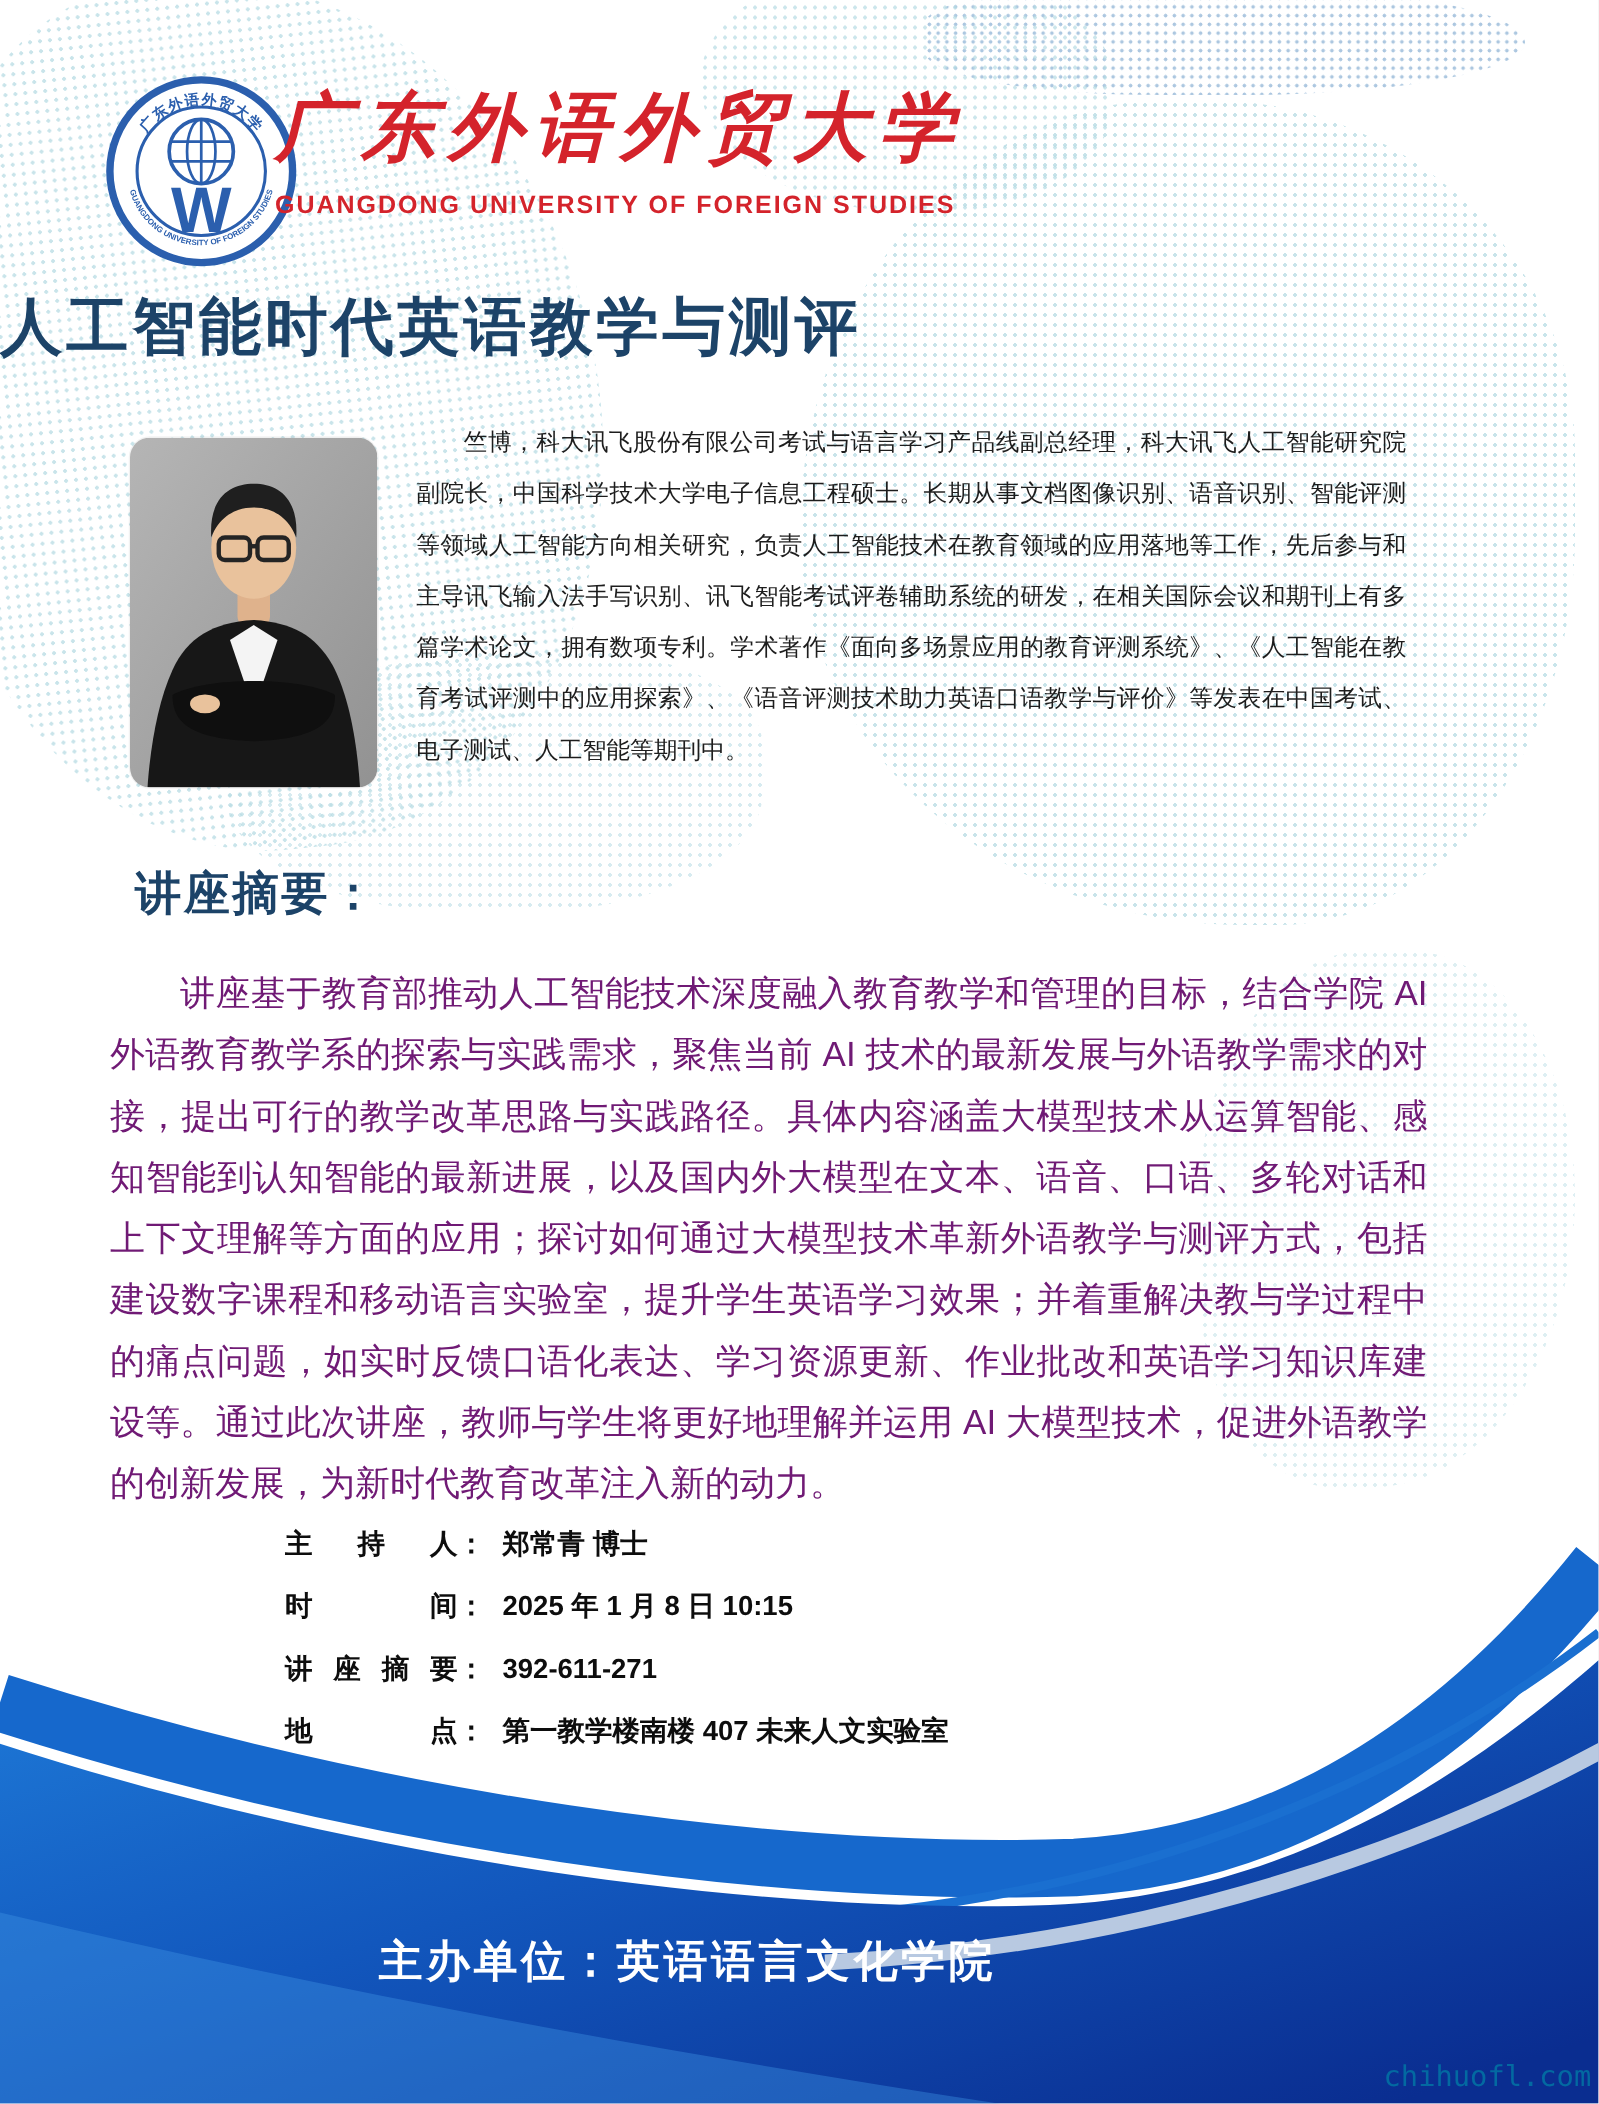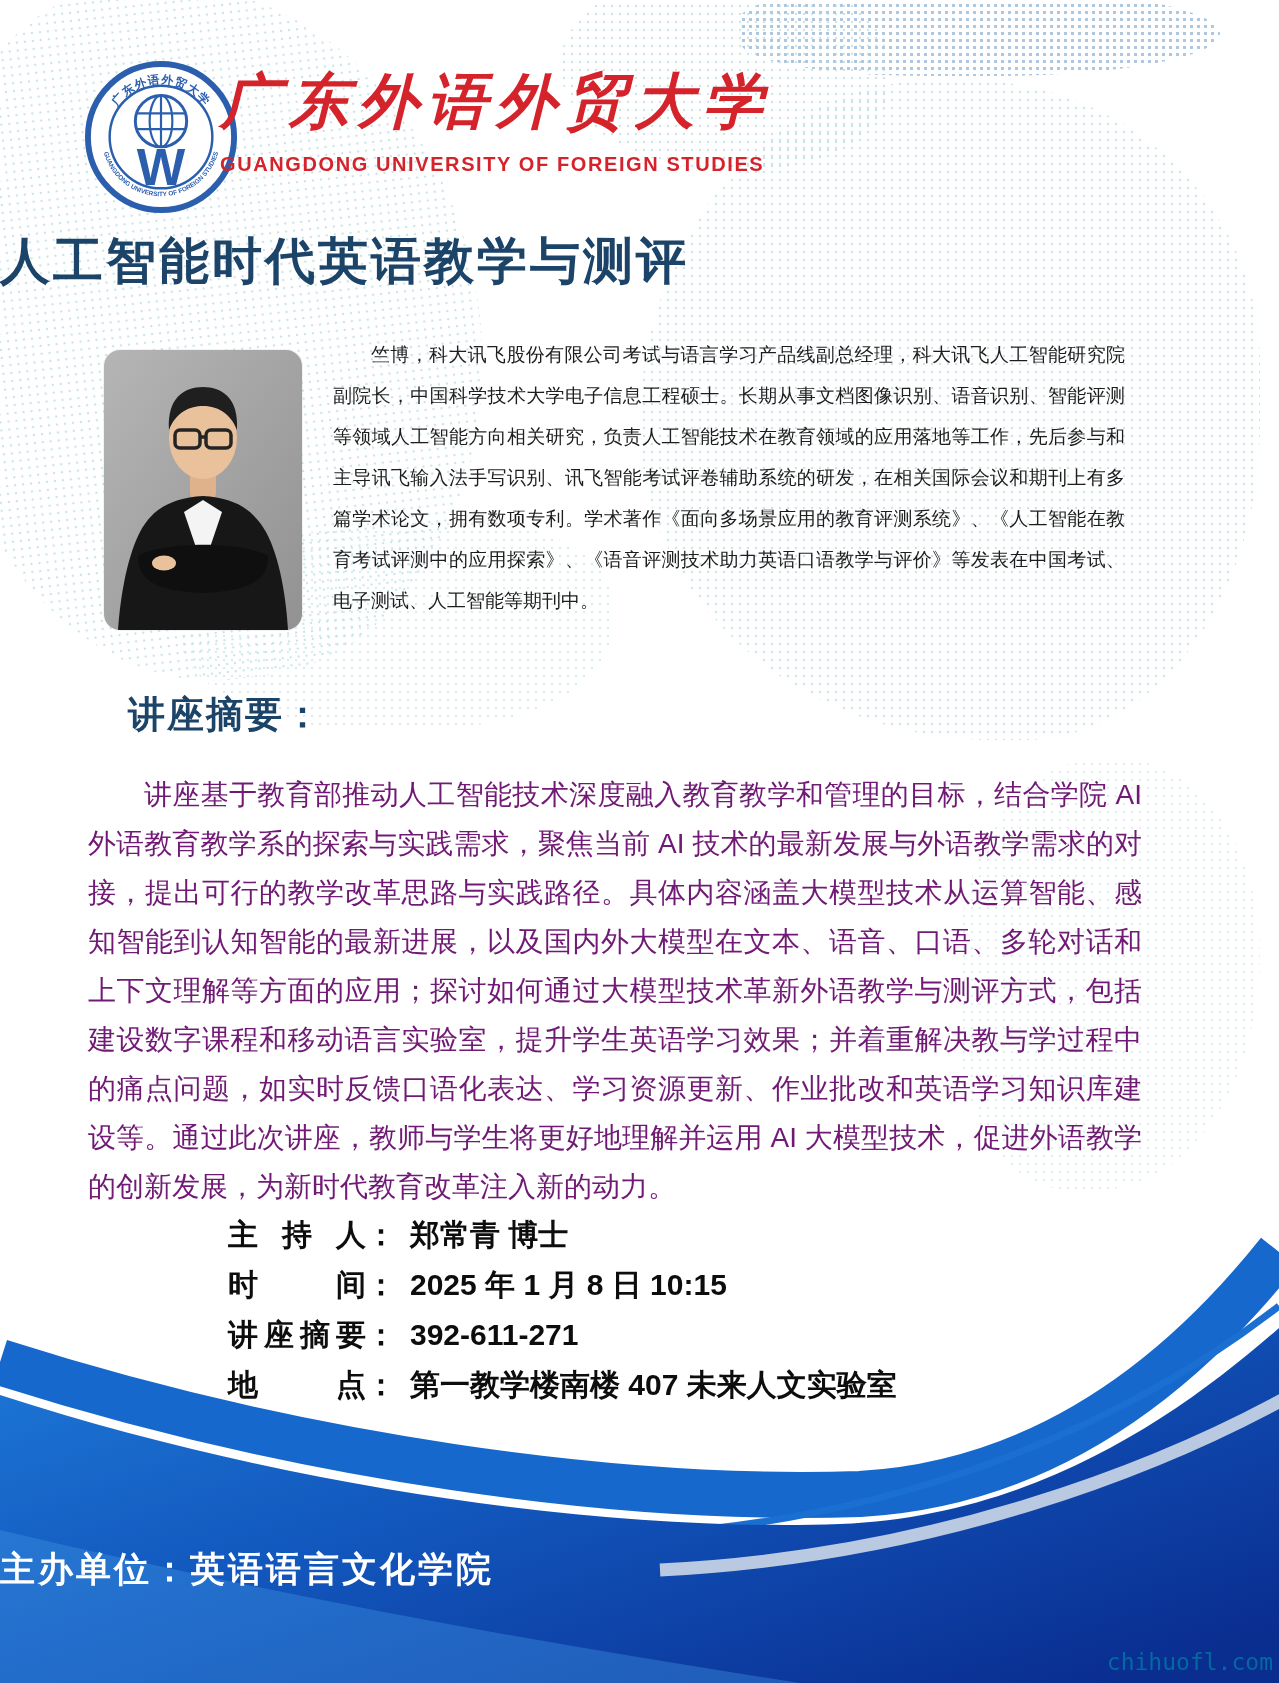"讲座摘要：" .abstract-heading { margin-left: 20px -> none }
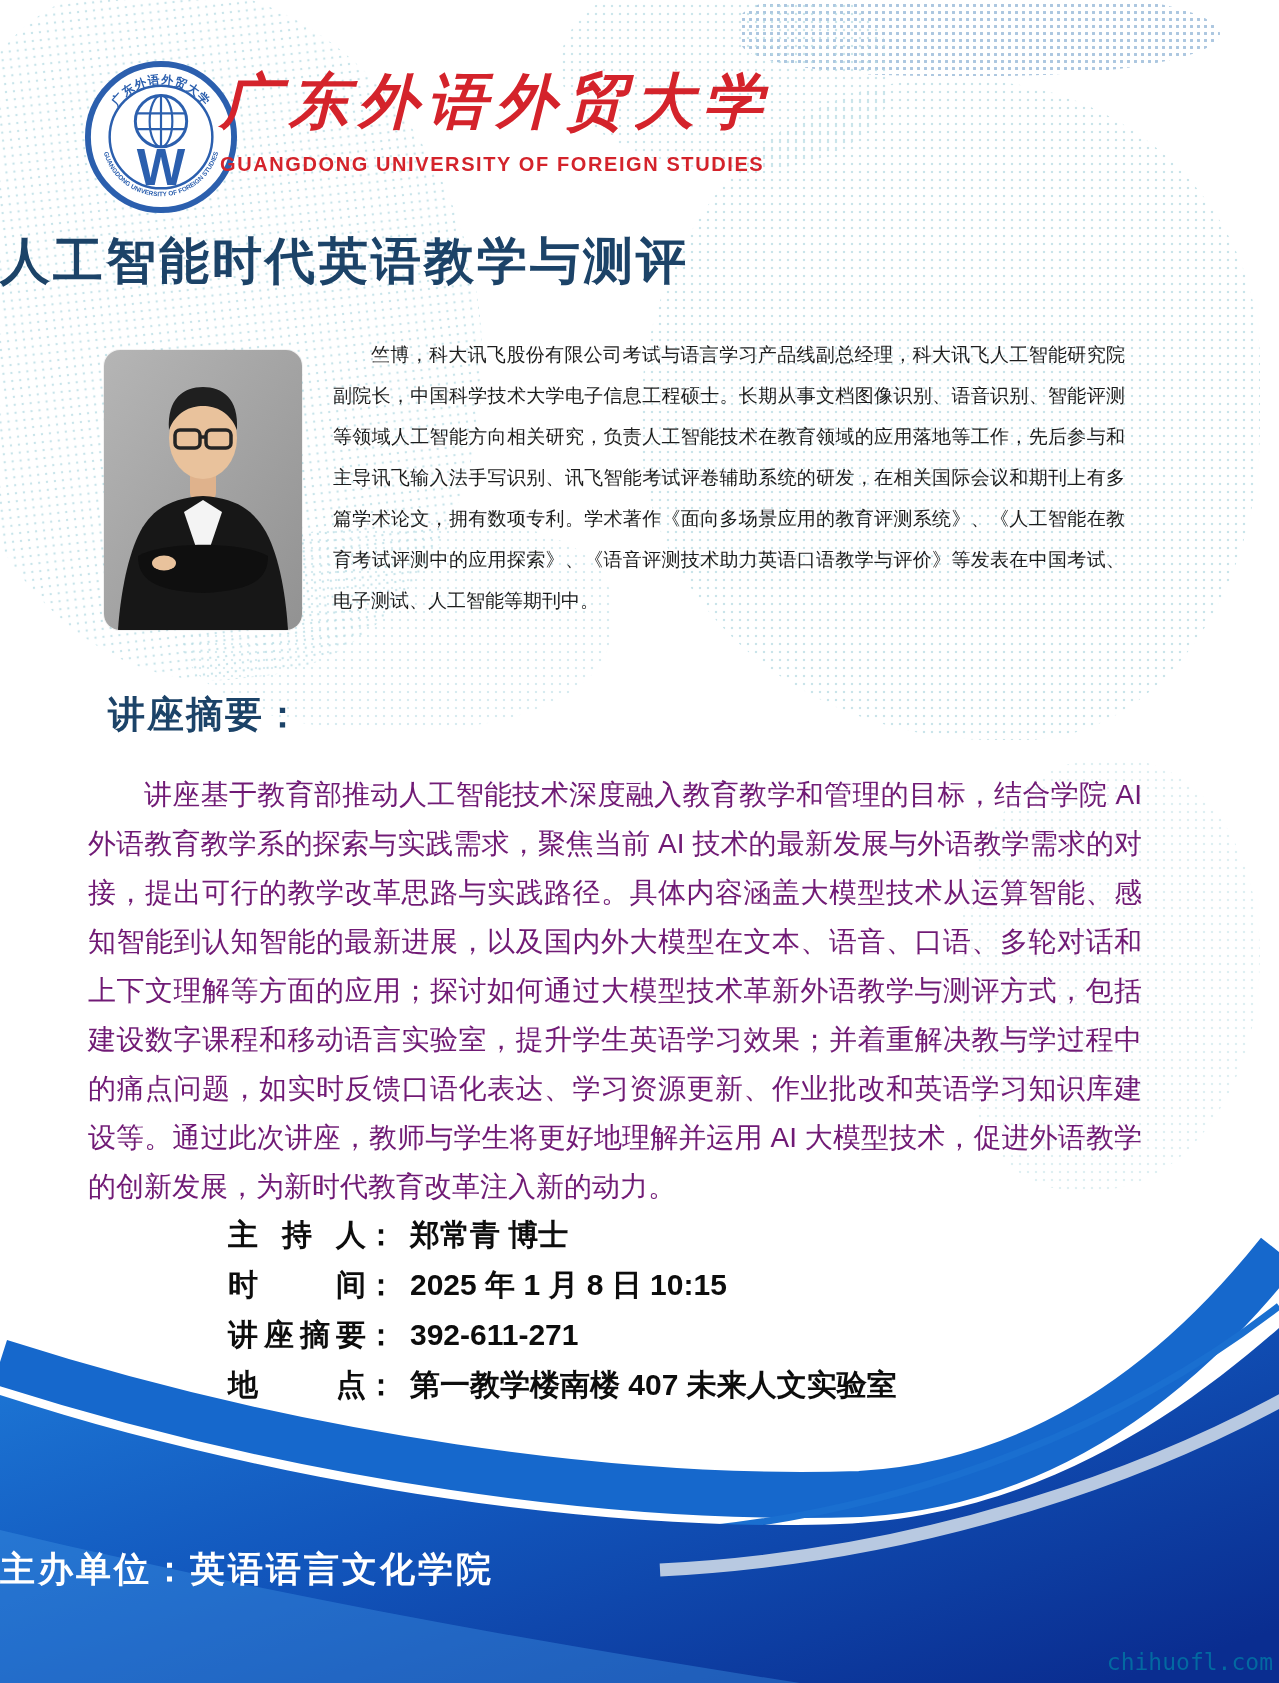"主持人： 郑常青 博士" .details { font-size: 30px -> 22px }
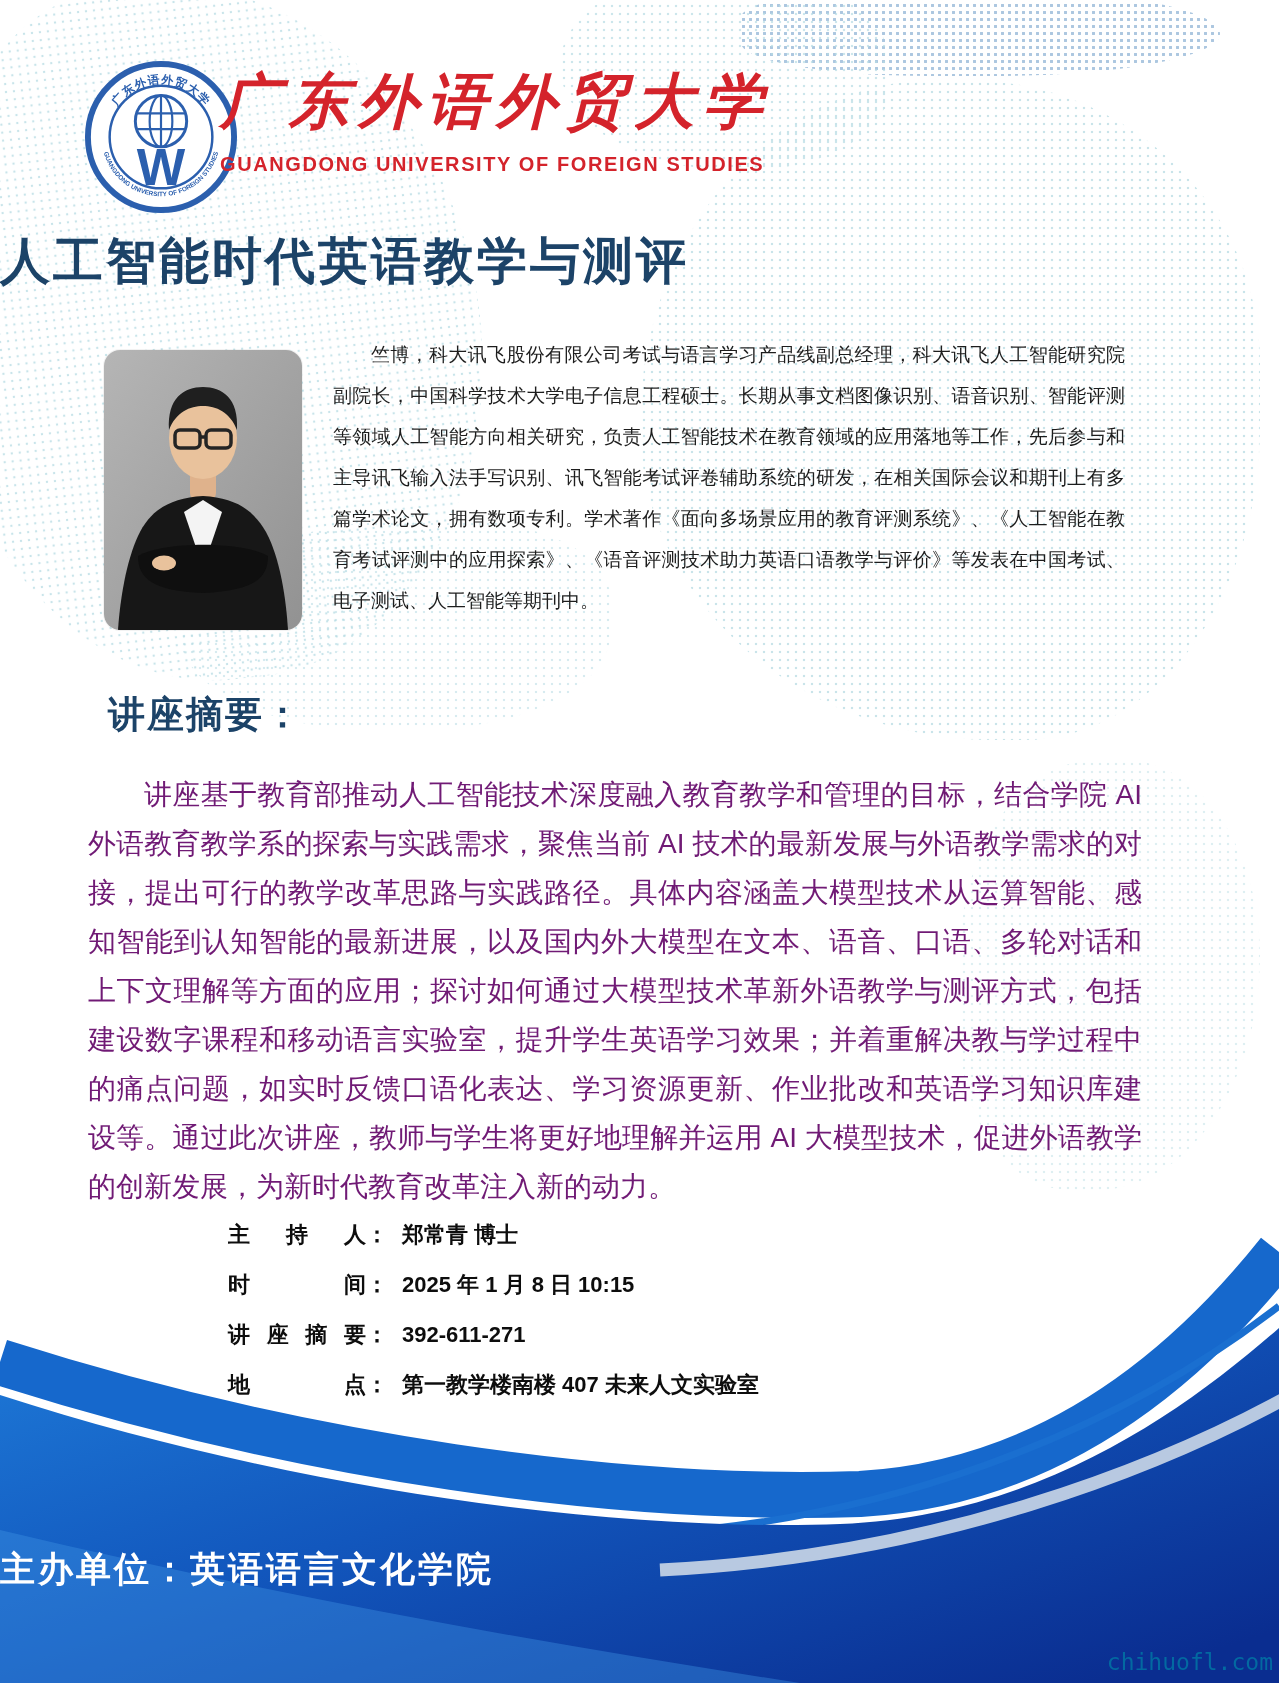"主办单位：英语语言文化学院" .footer { text-align: left -> center }
